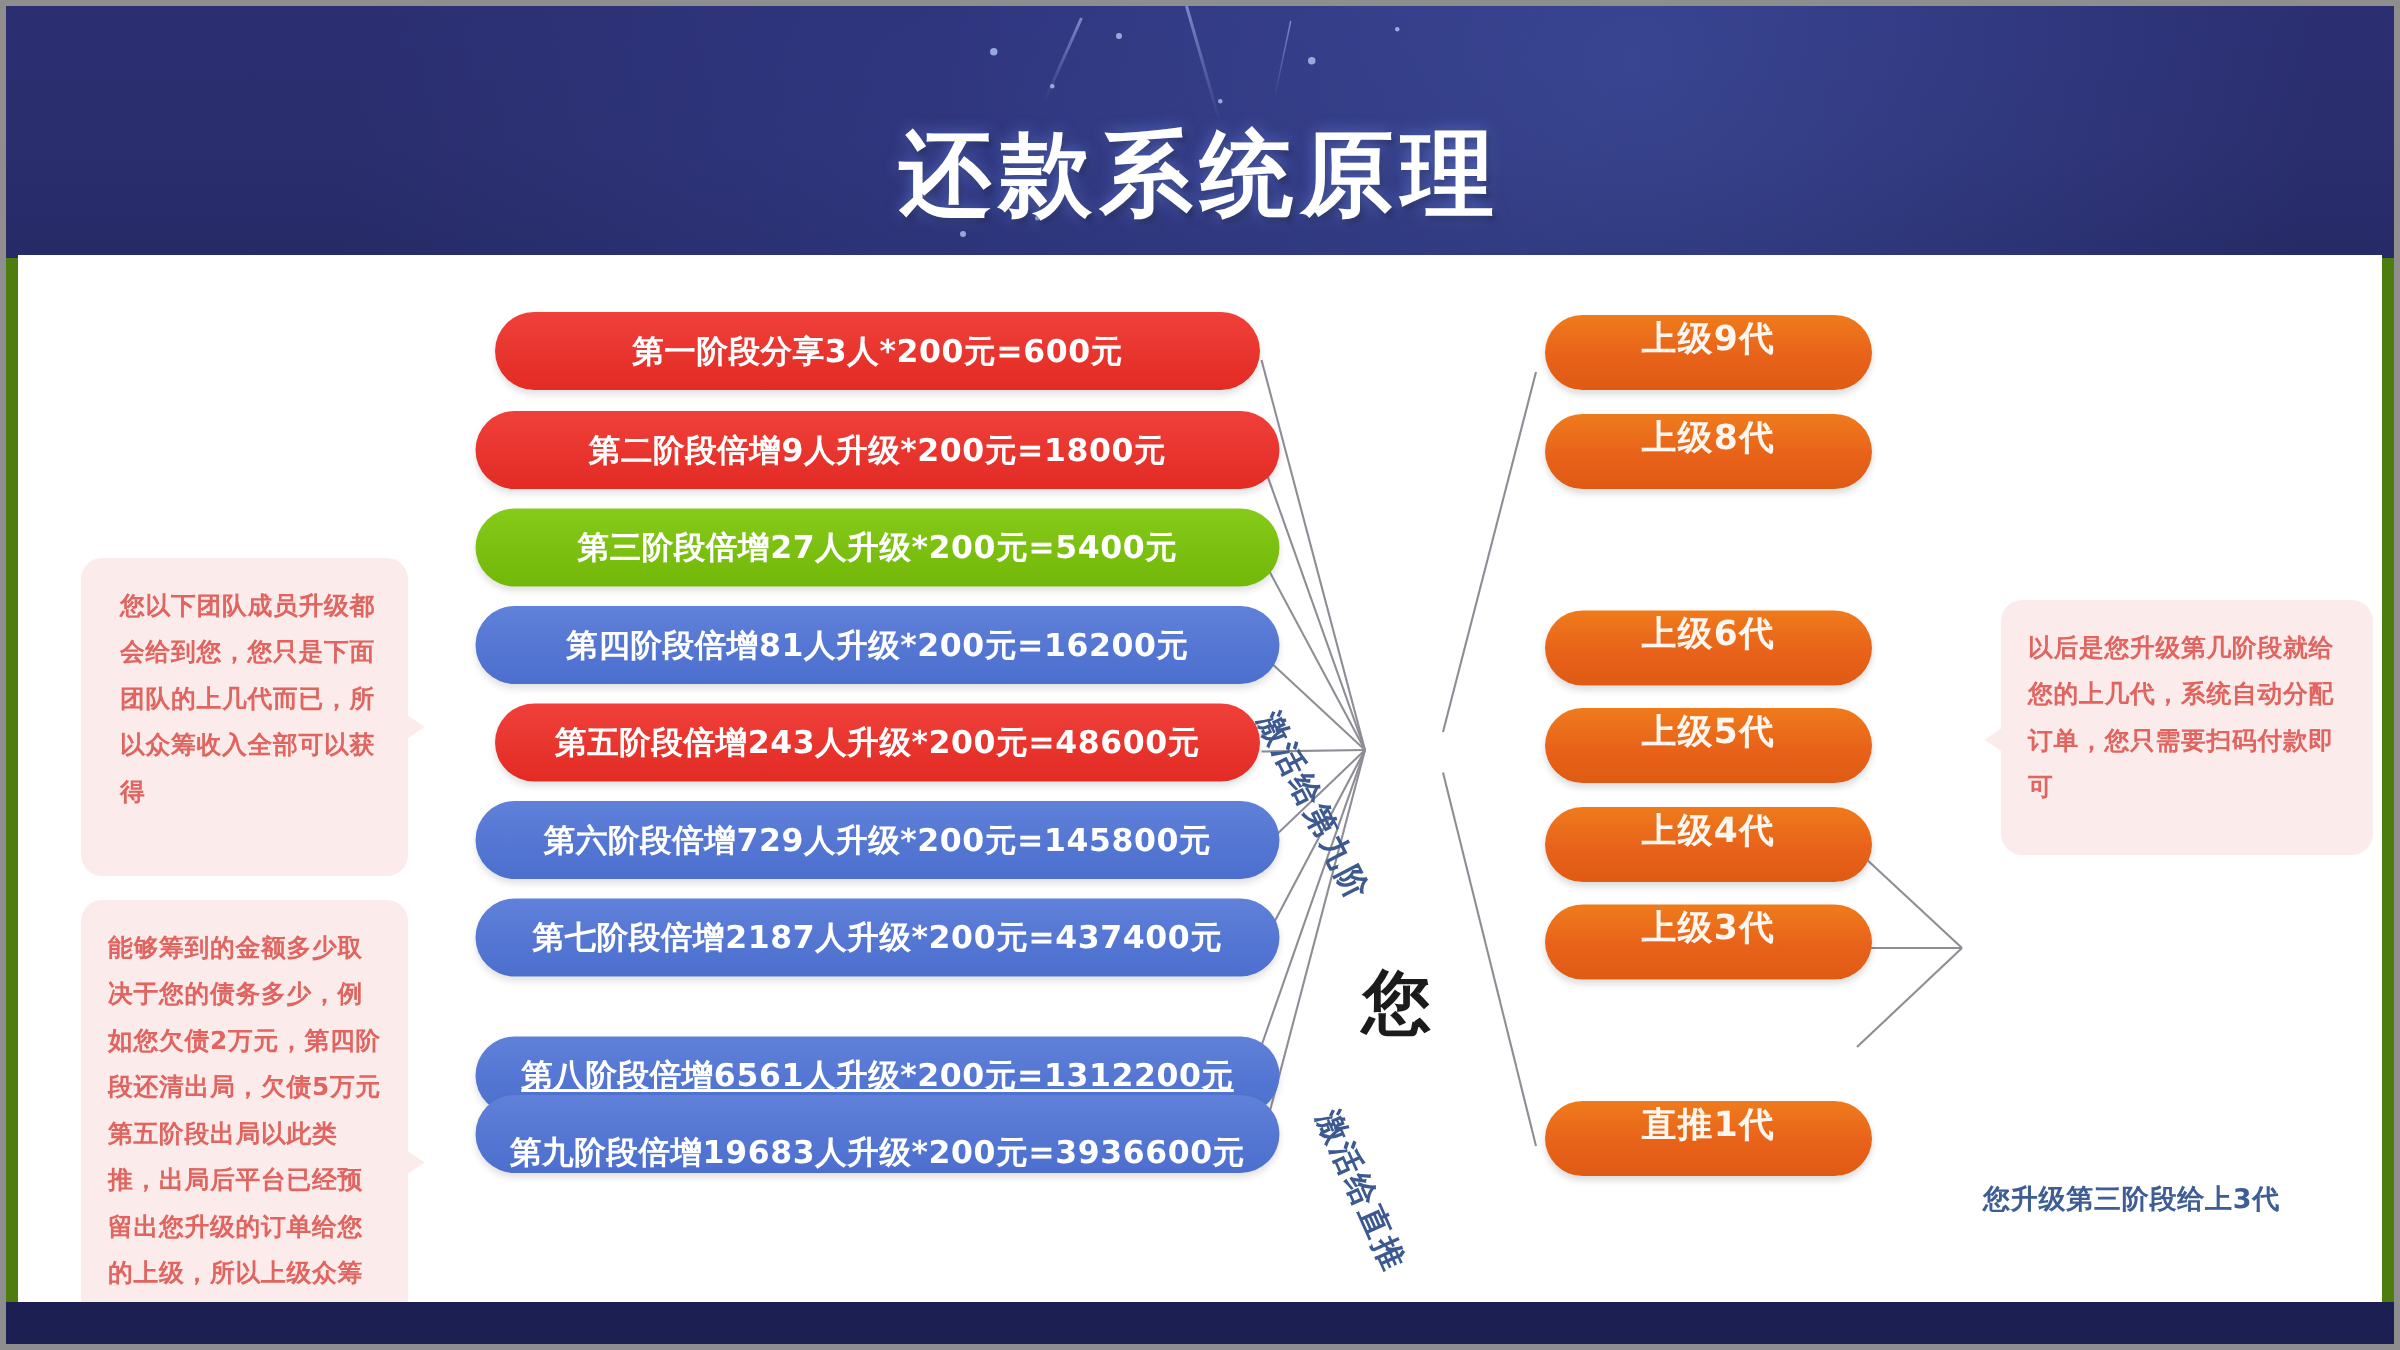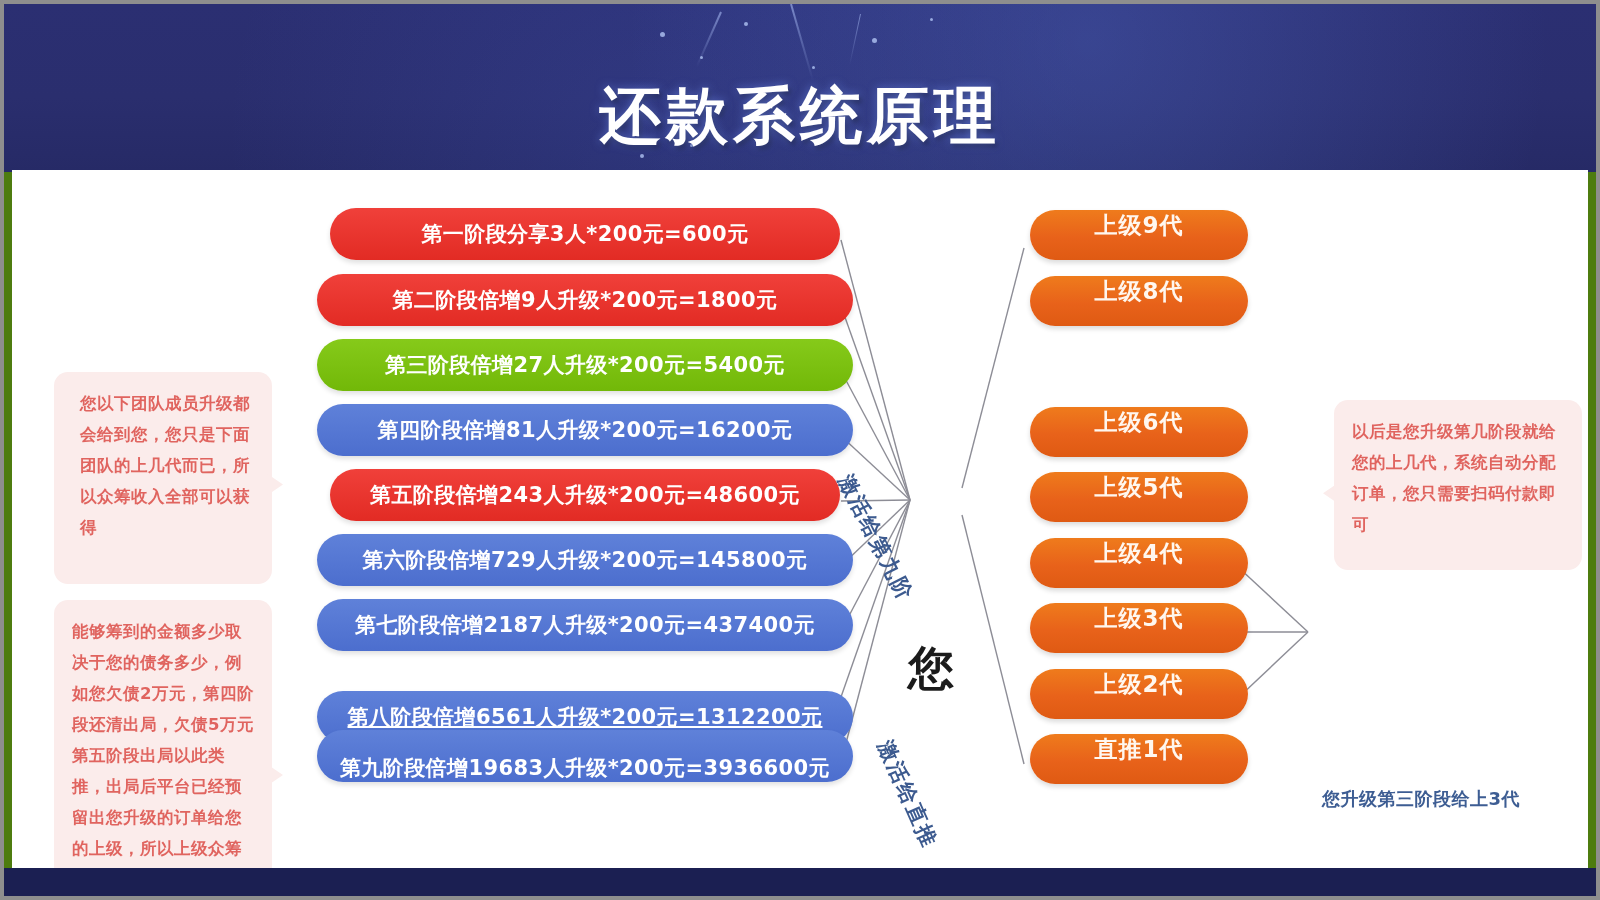"上级2代" div.level { html: <div> <span>上级2代</span> </div> -> none }
